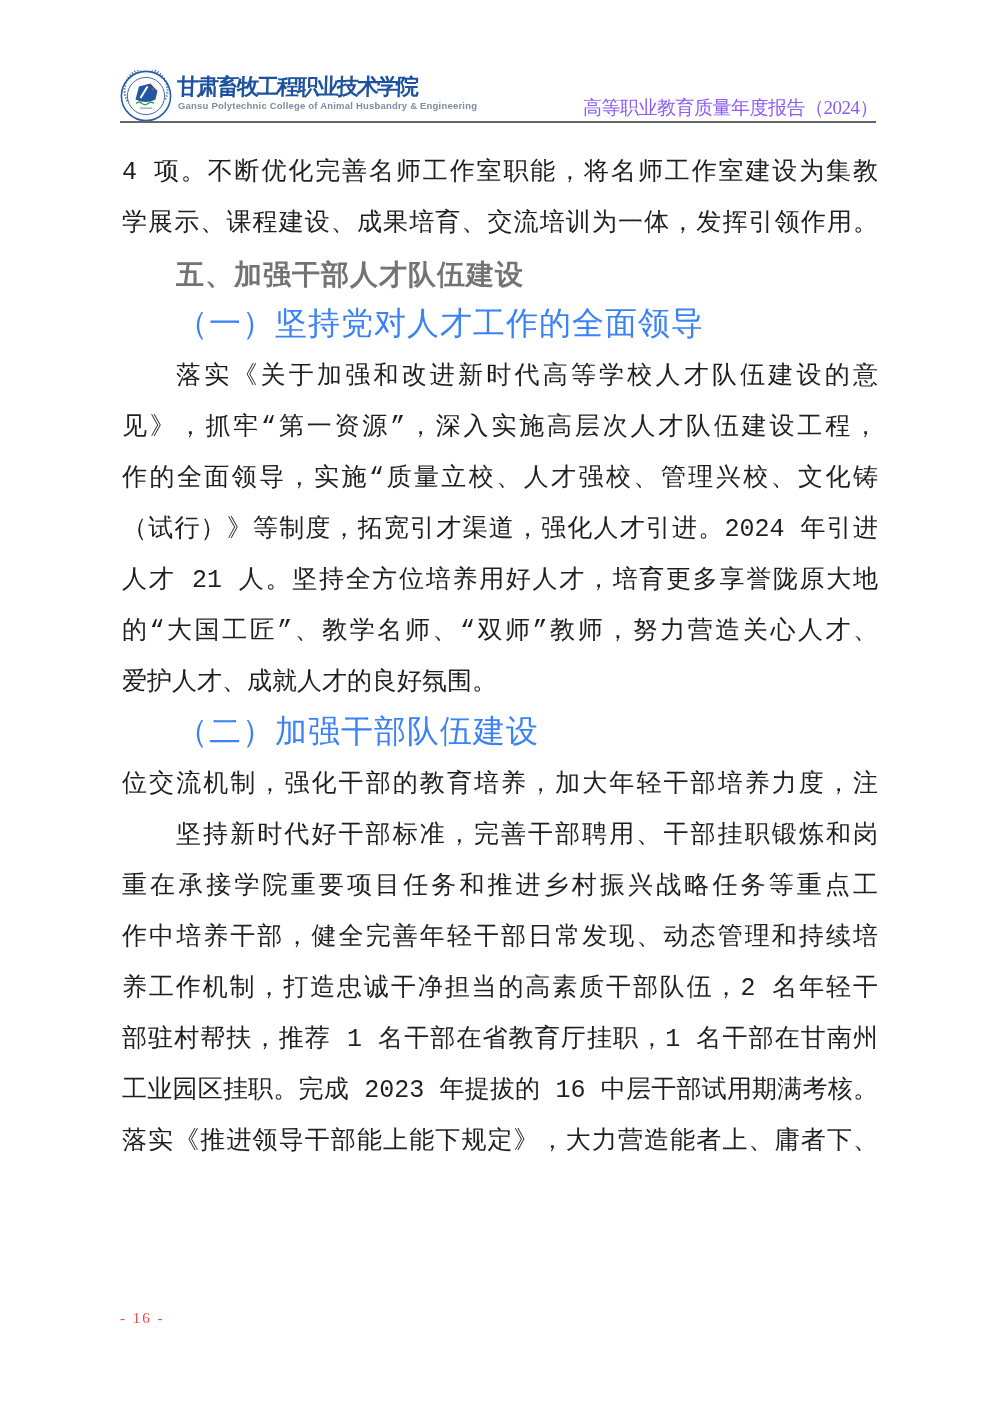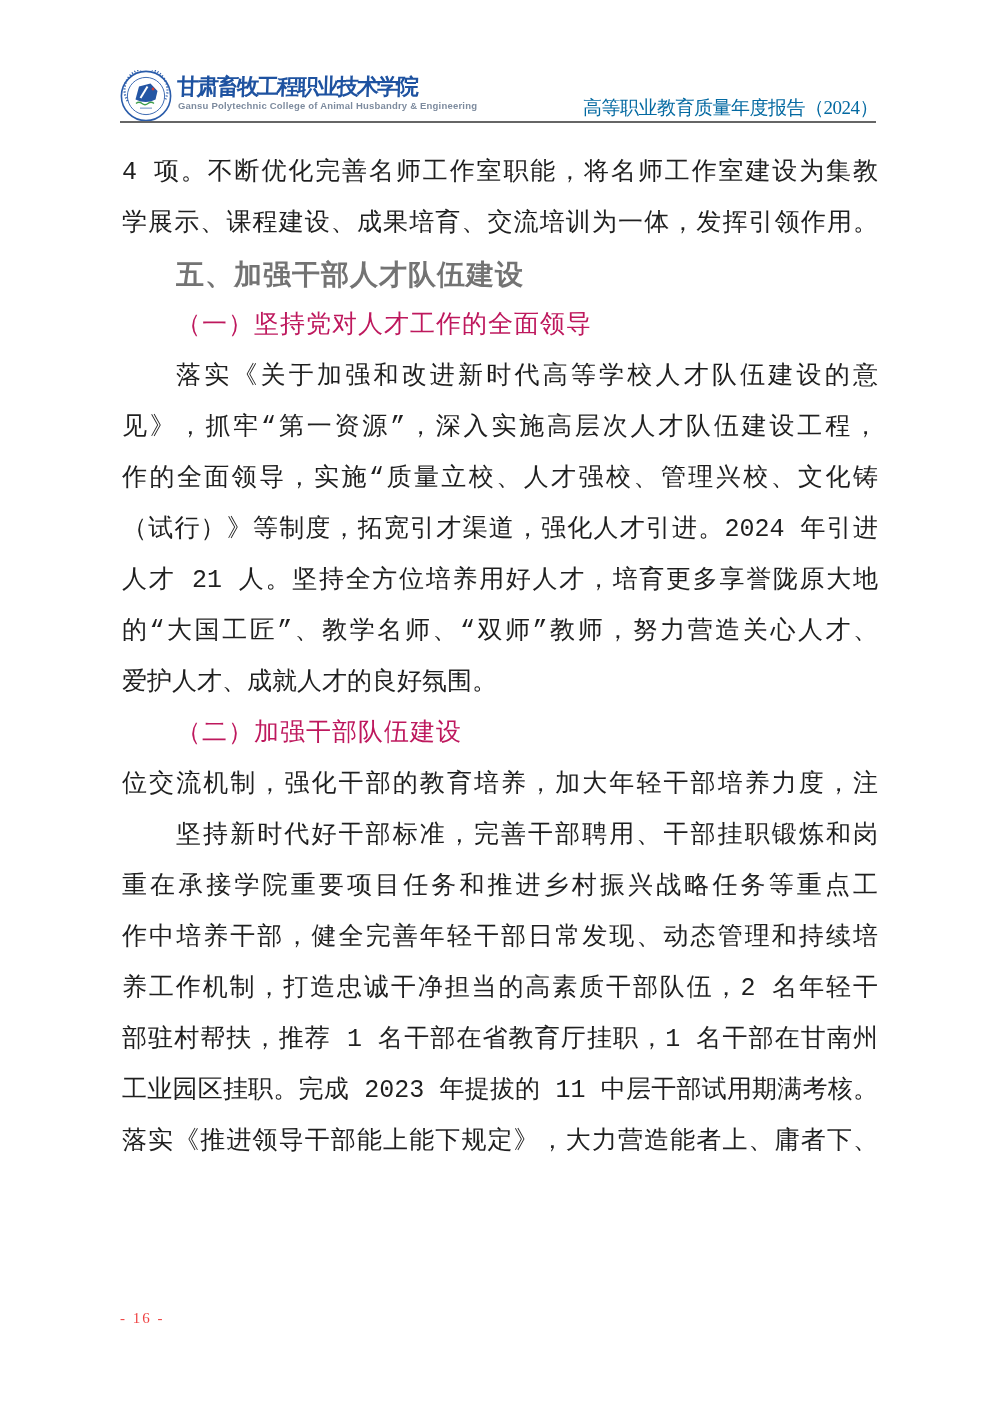"高等职业教育质量年度报告（2024）" .report-title { color: #0369a1 -> #8b5cf6 }
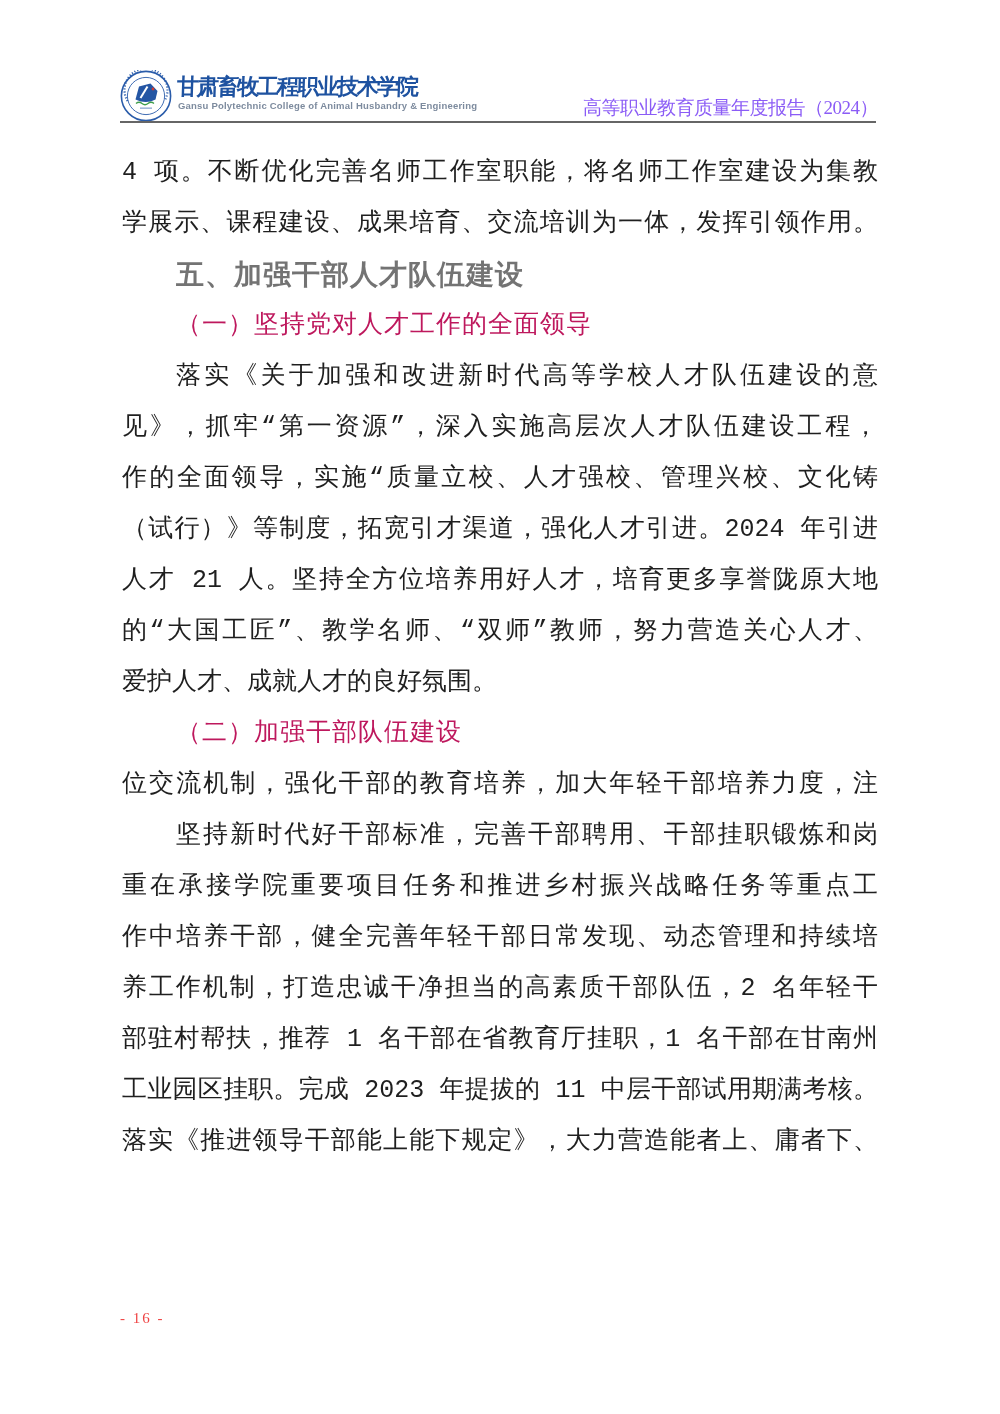"（一）坚持党对人才工作的全面领导" .sub { color: #be185d -> #3b82f6; font-size: 25px -> 32px }
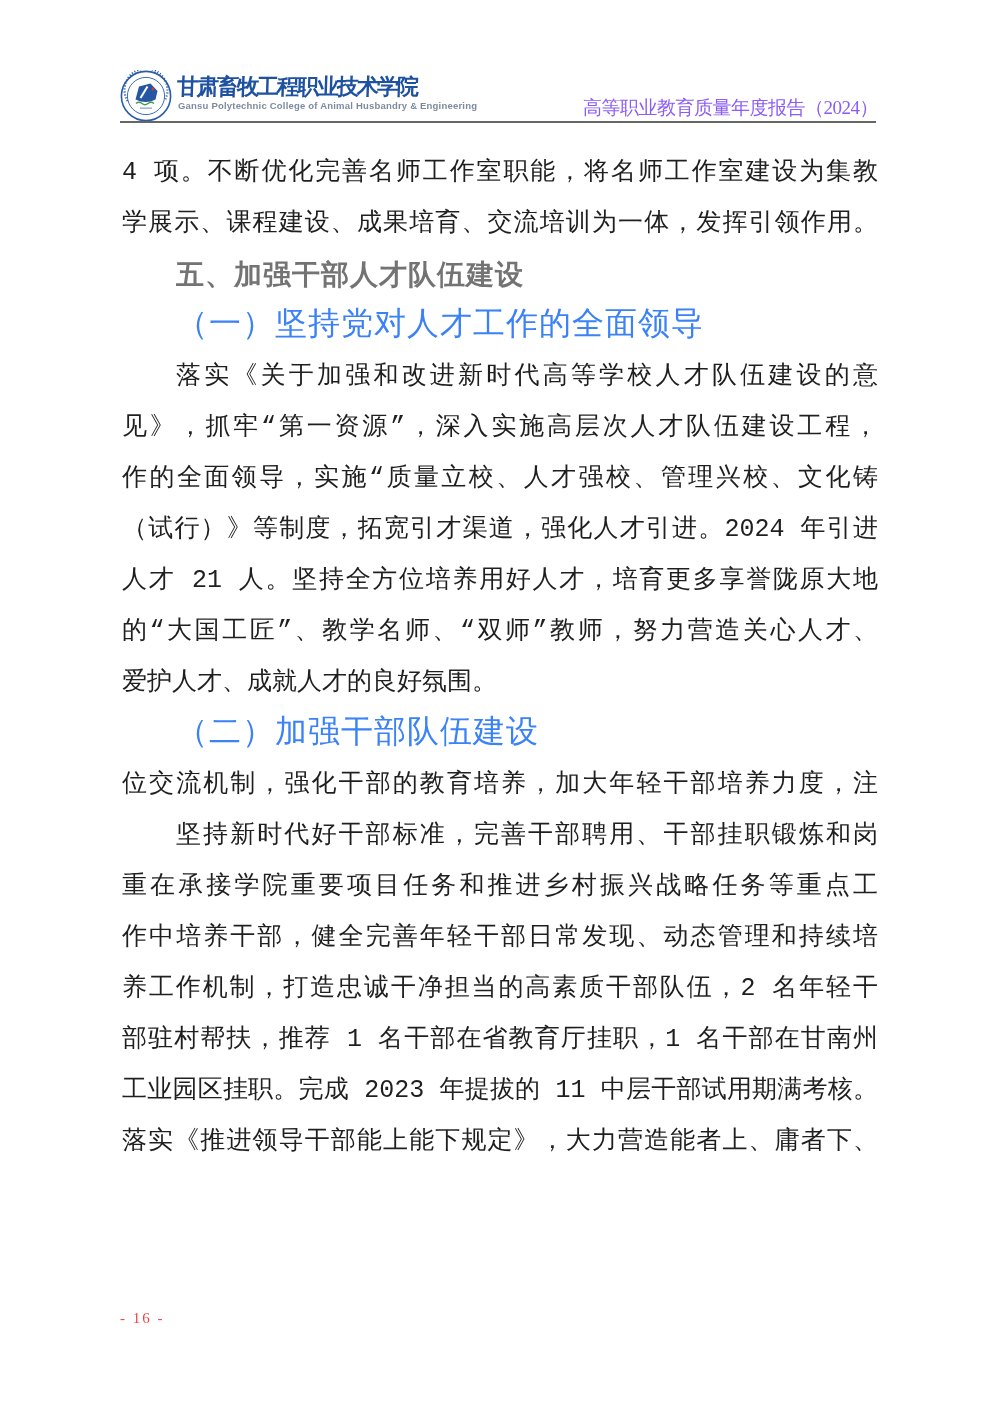"工业园区挂职。完成 2023 年提拔的 11 中层干部试用期满考核。" div.ln { text: 11 -> 16 }
